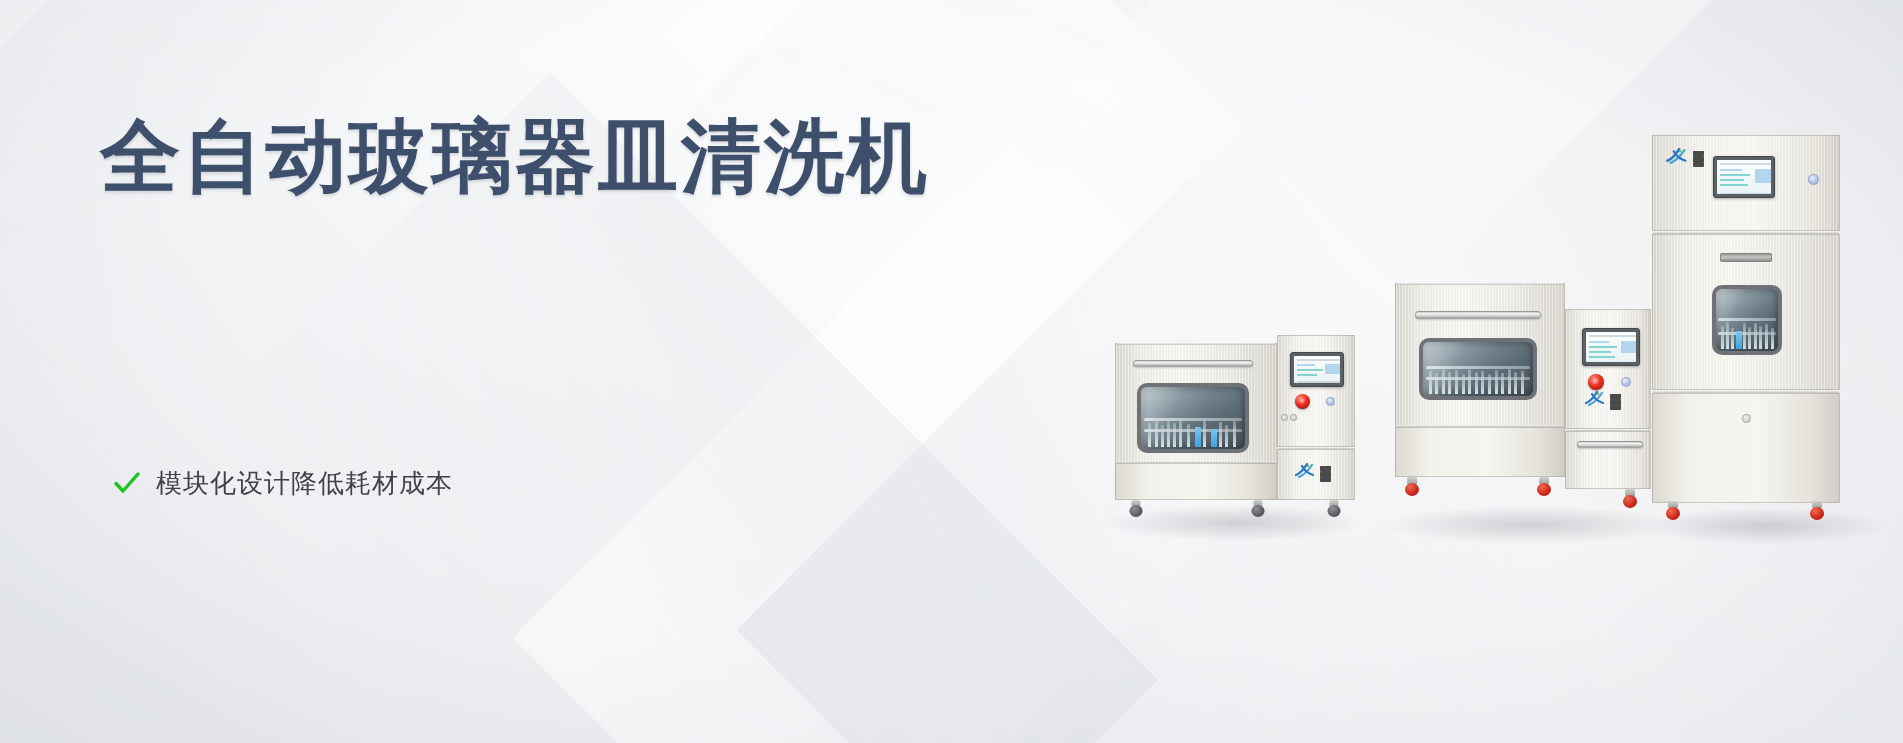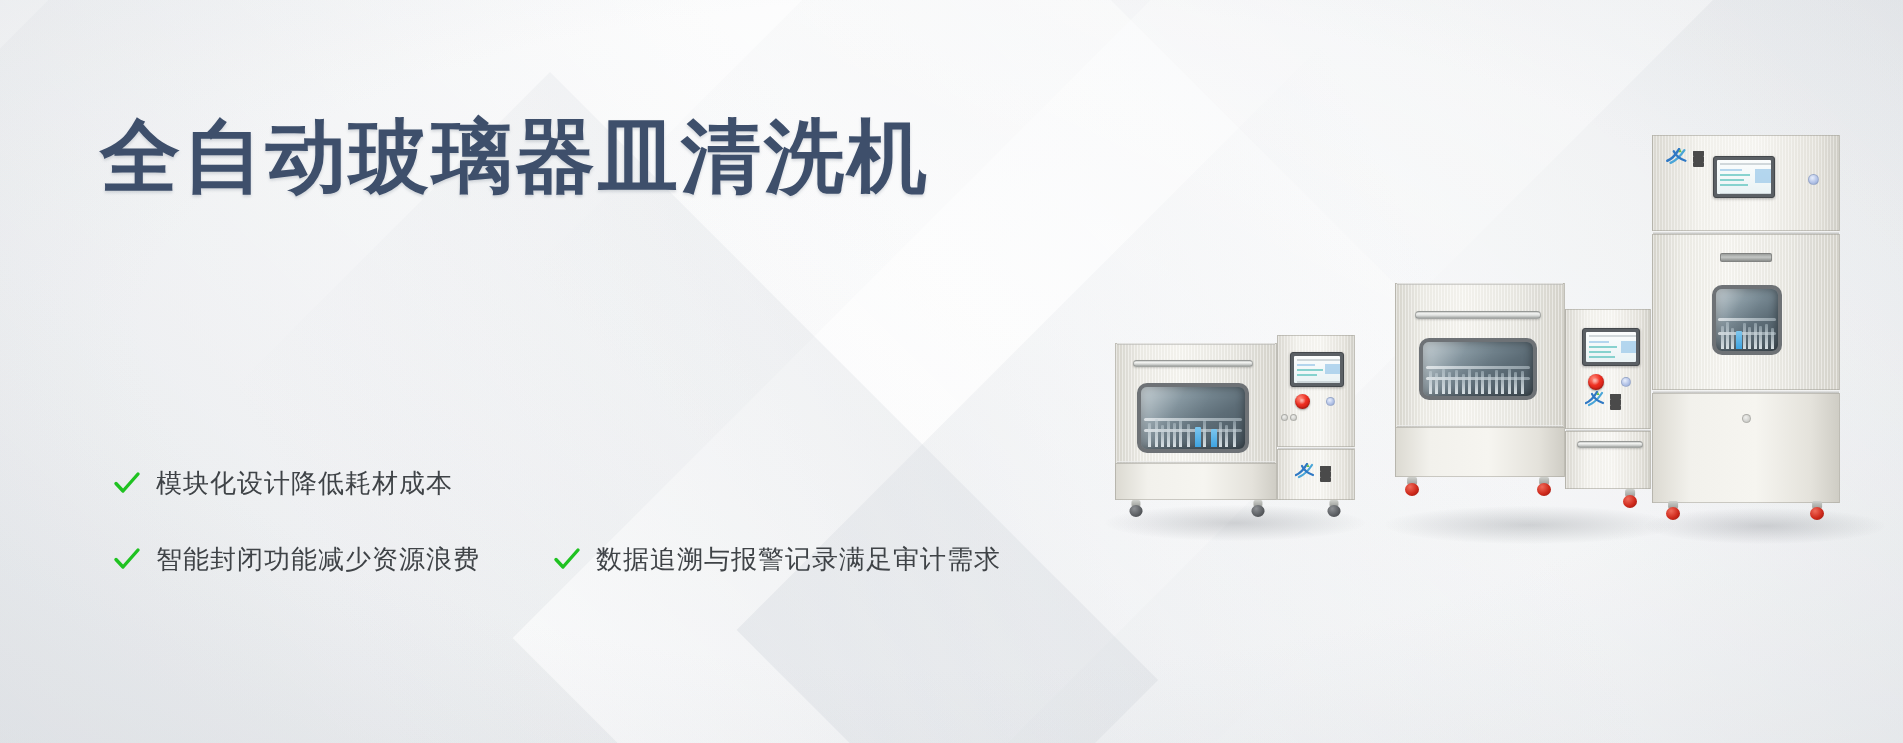"模块化设计降低耗材成本" .feature-row { gap: none -> 38px }
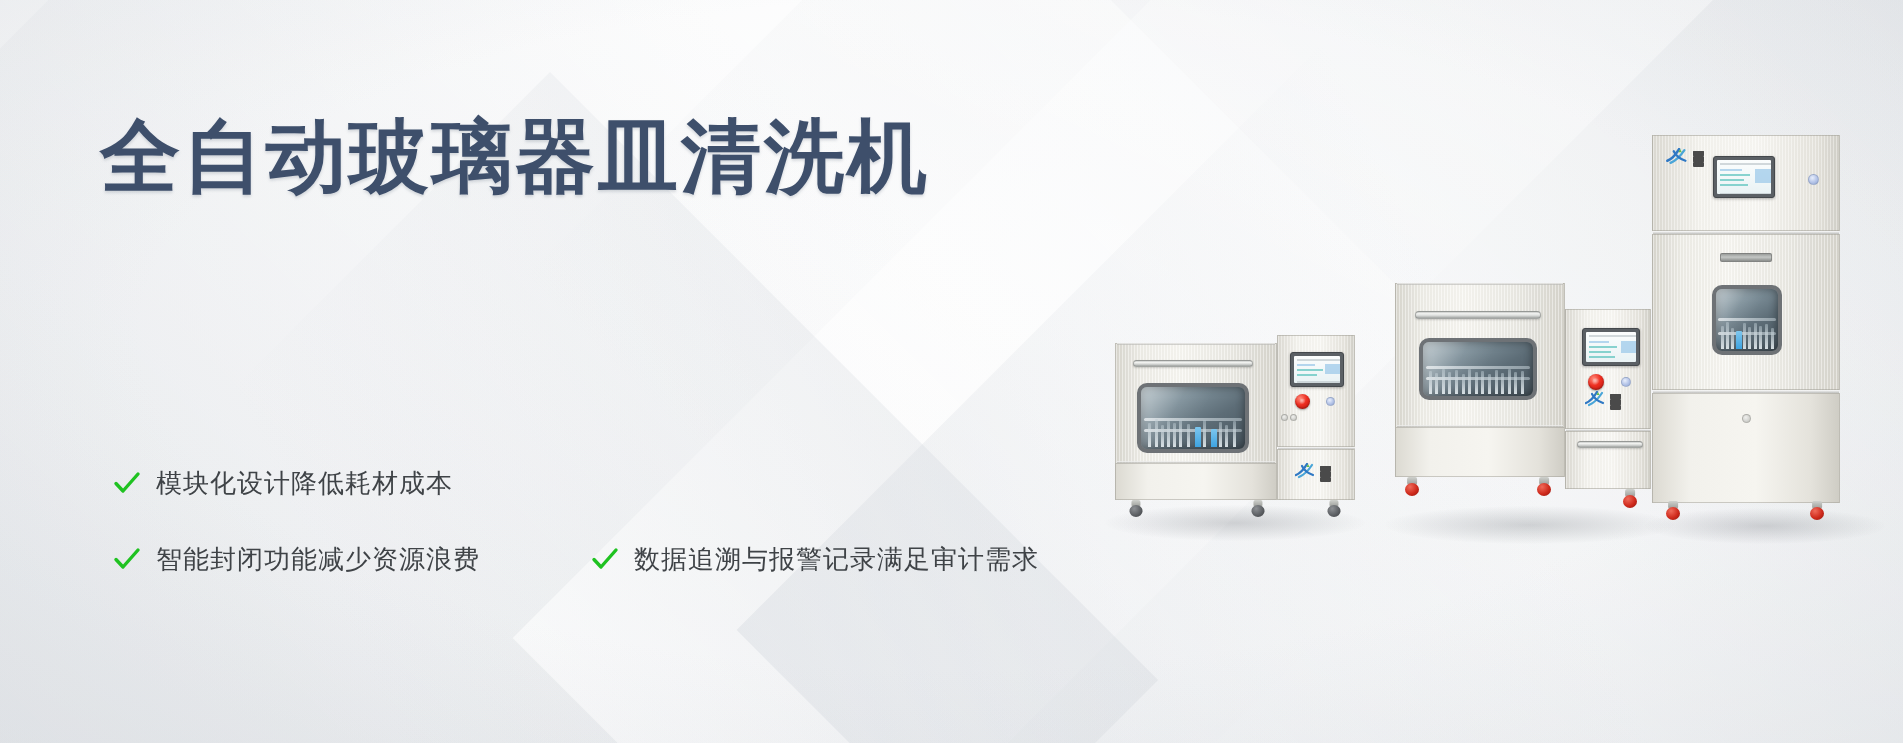"智能封闭功能减少资源浪费" div.feature-row { html: <div> <div> <span> <svg> <path></path> </svg> </span> <span>智能封闭功能减少资源浪费</span> </div> <div> <span> <svg> <path></path> </svg> </span> <span>数据追溯与报警记录满足审计需求</span> </div> </div> -> none }
